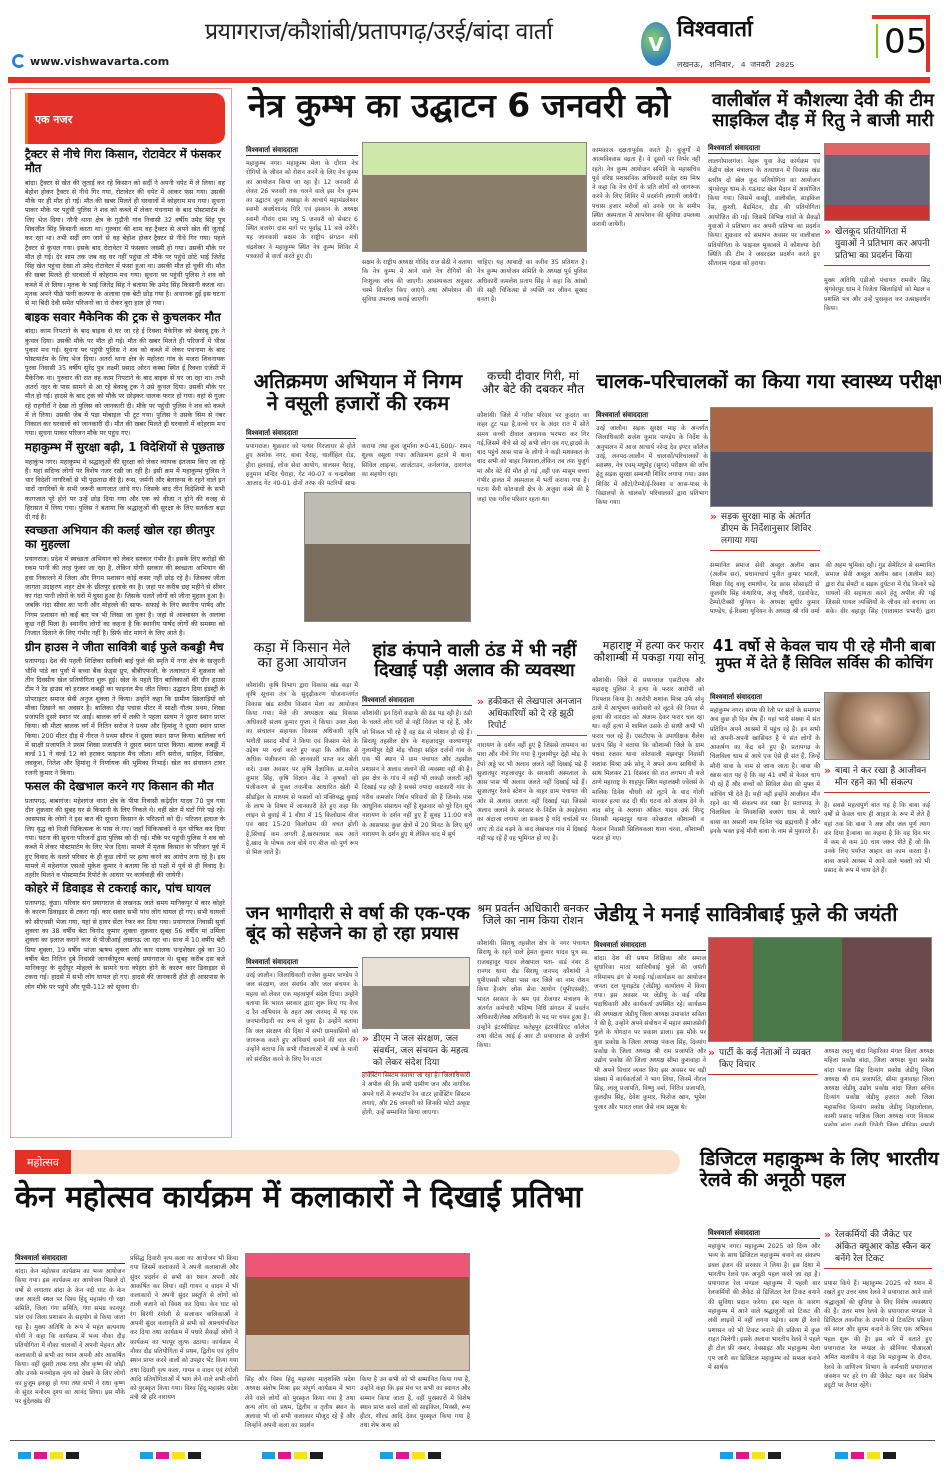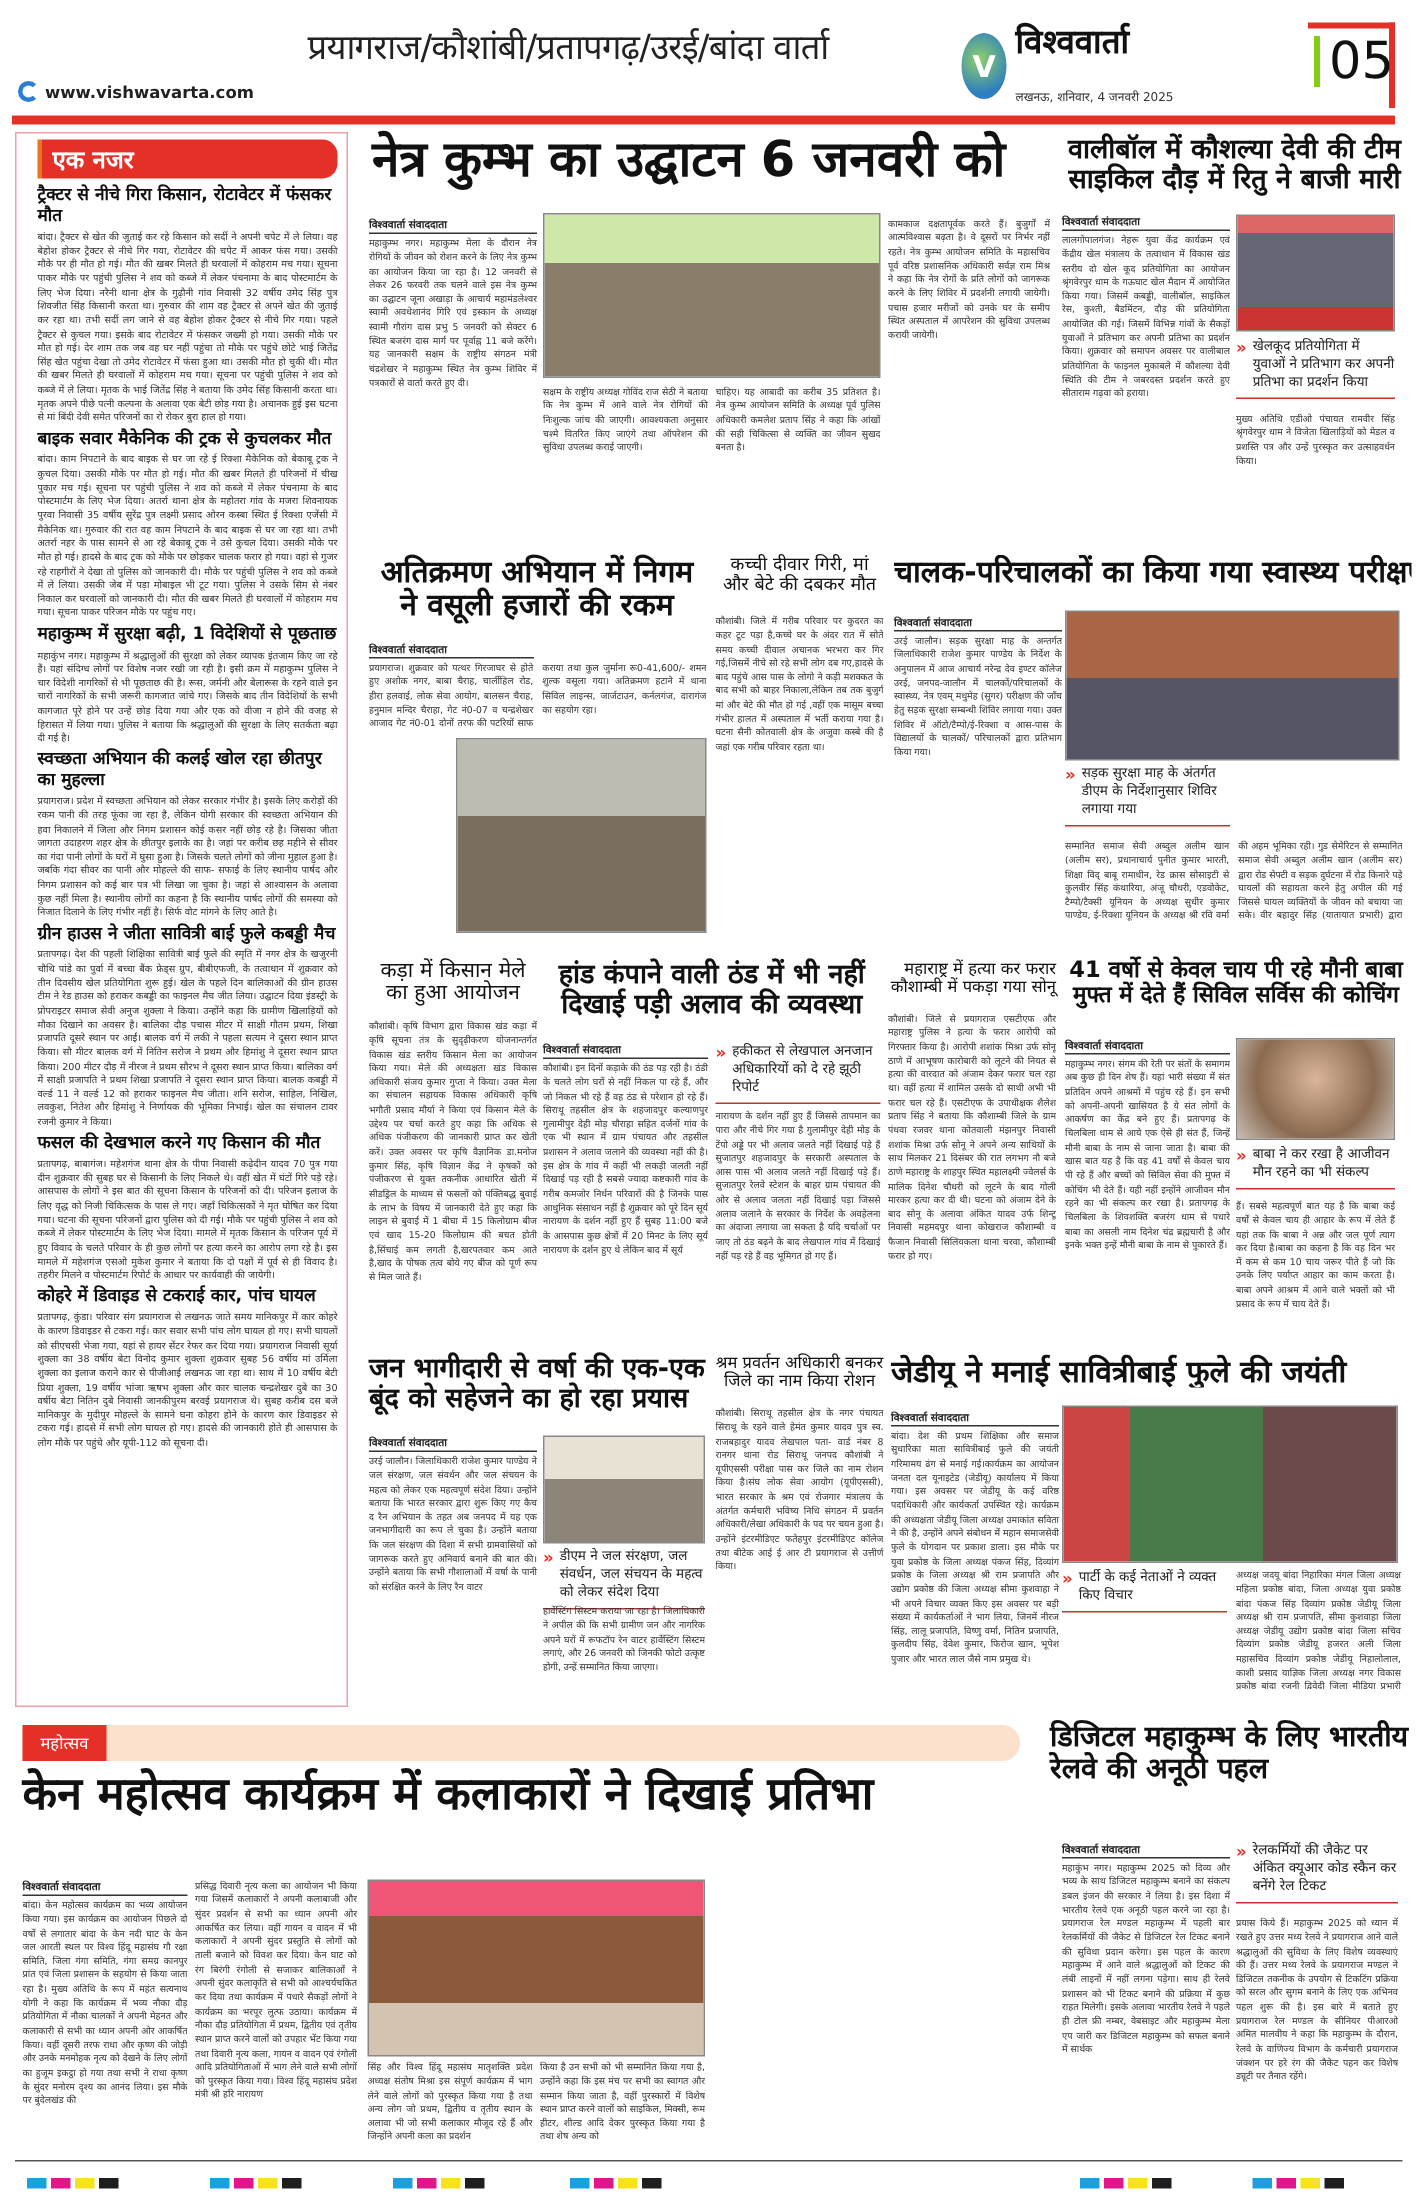"05" .page-num { border-left: 4px solid #84cc16 -> 2px solid #84cc16 }
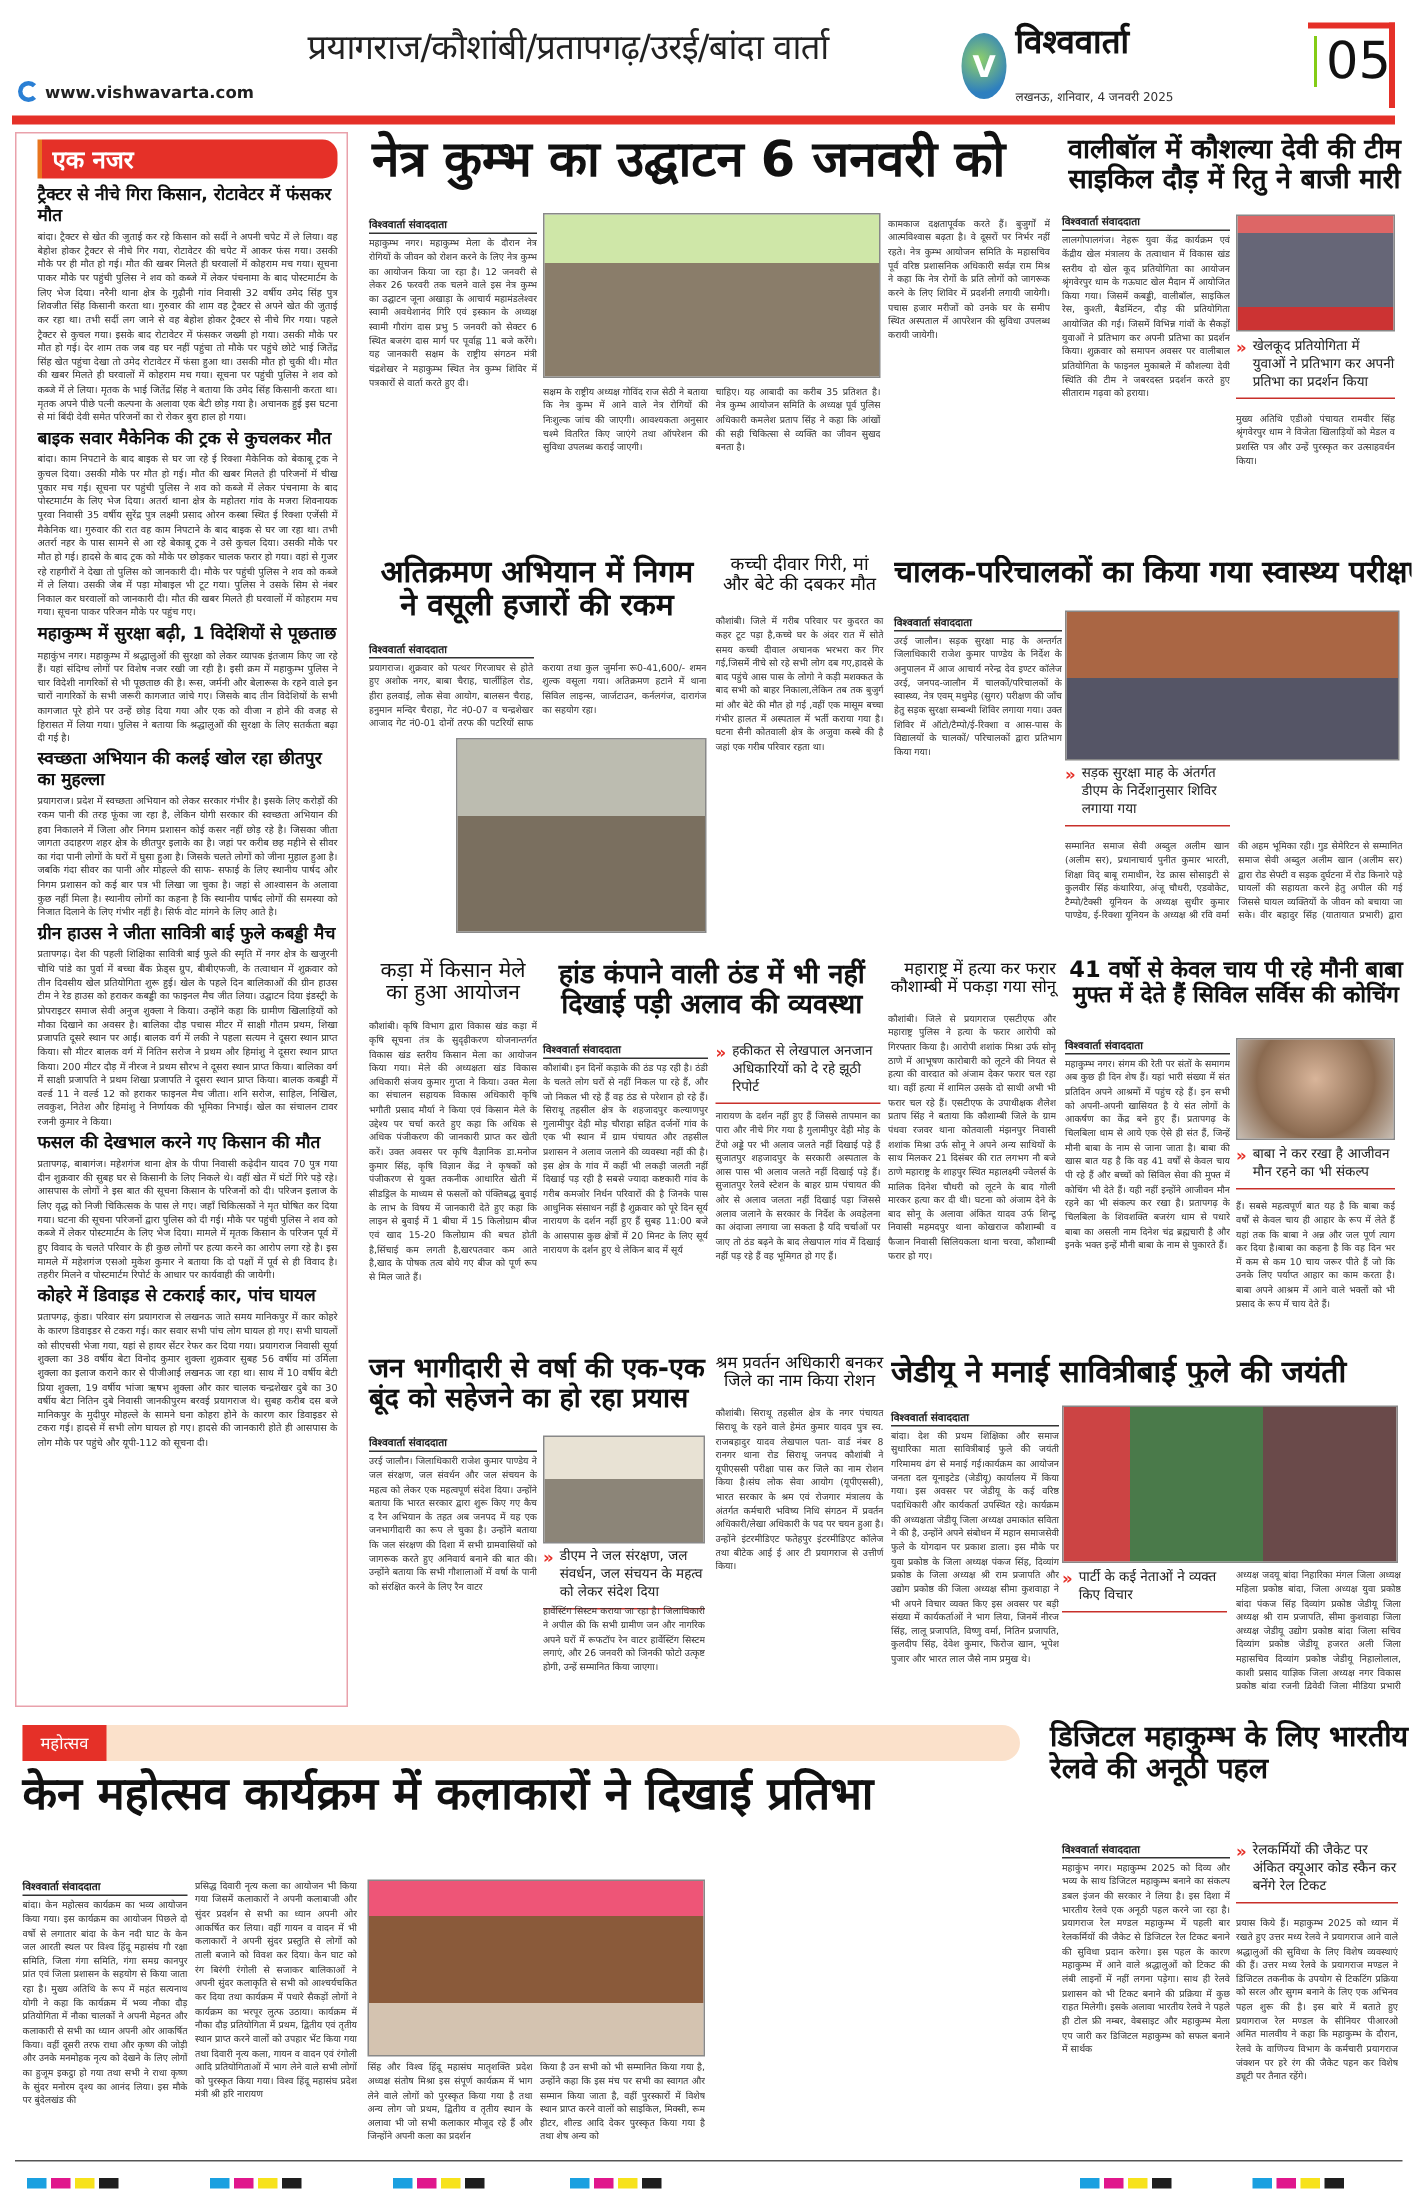"लखनऊ, शनिवार, 4 जनवरी 2025" .logo-date { font-family: none -> Liberation Mono, monospace }
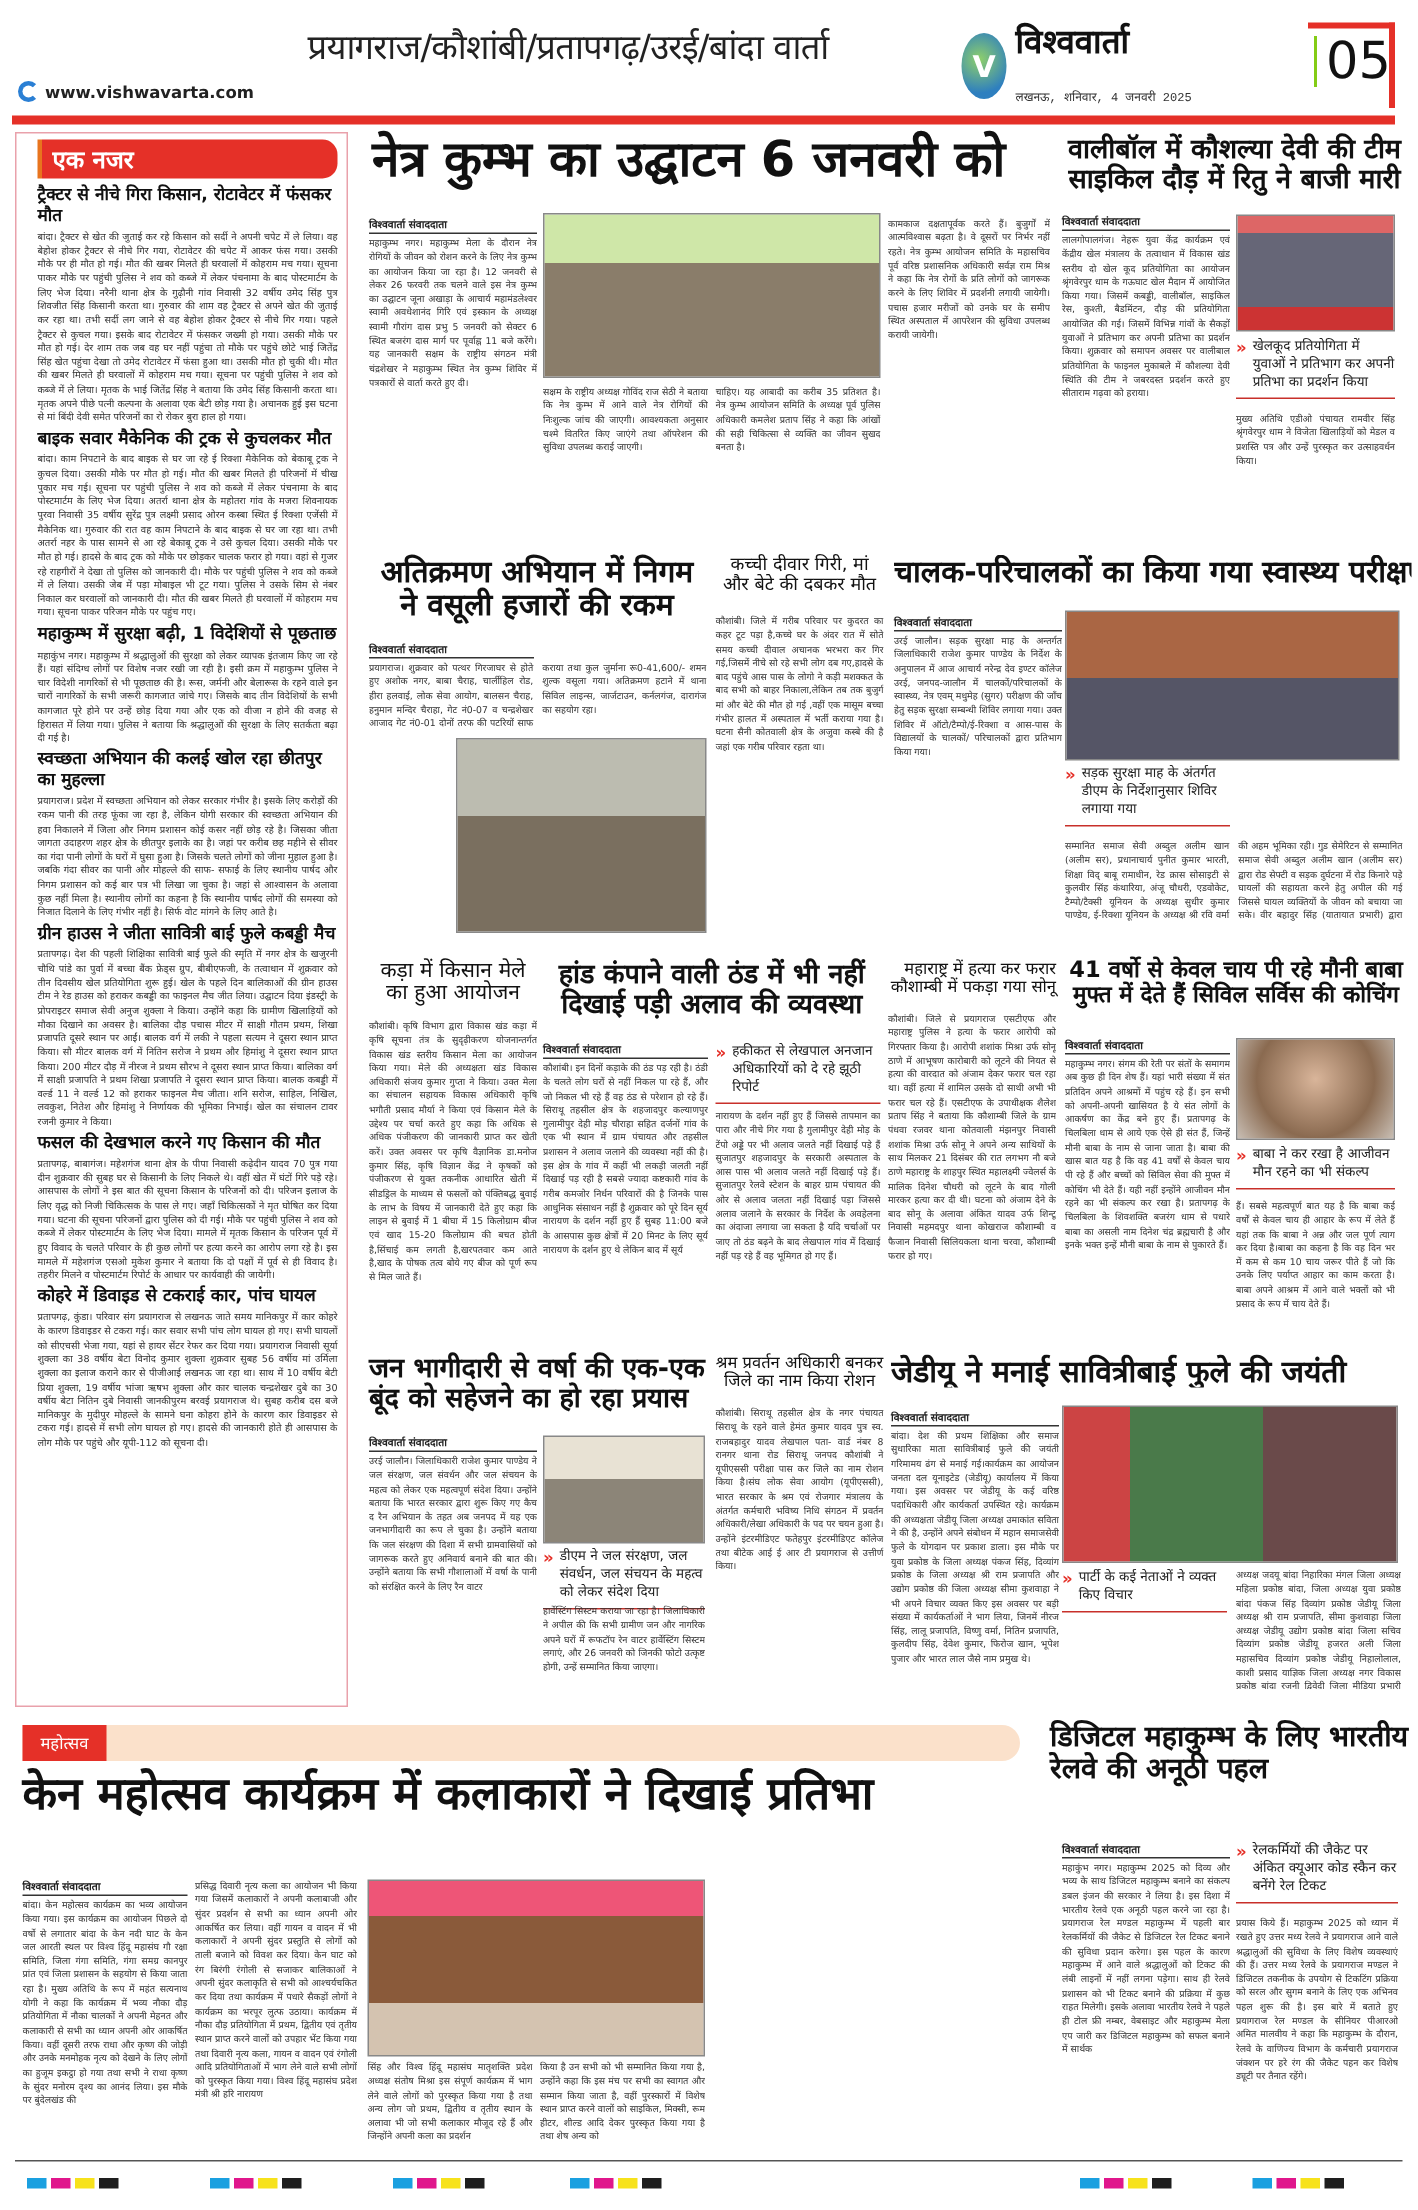"एक नजर" .ek-najar { font-size: 16px -> 11px; padding: 2px 10px -> 18px 10px }
